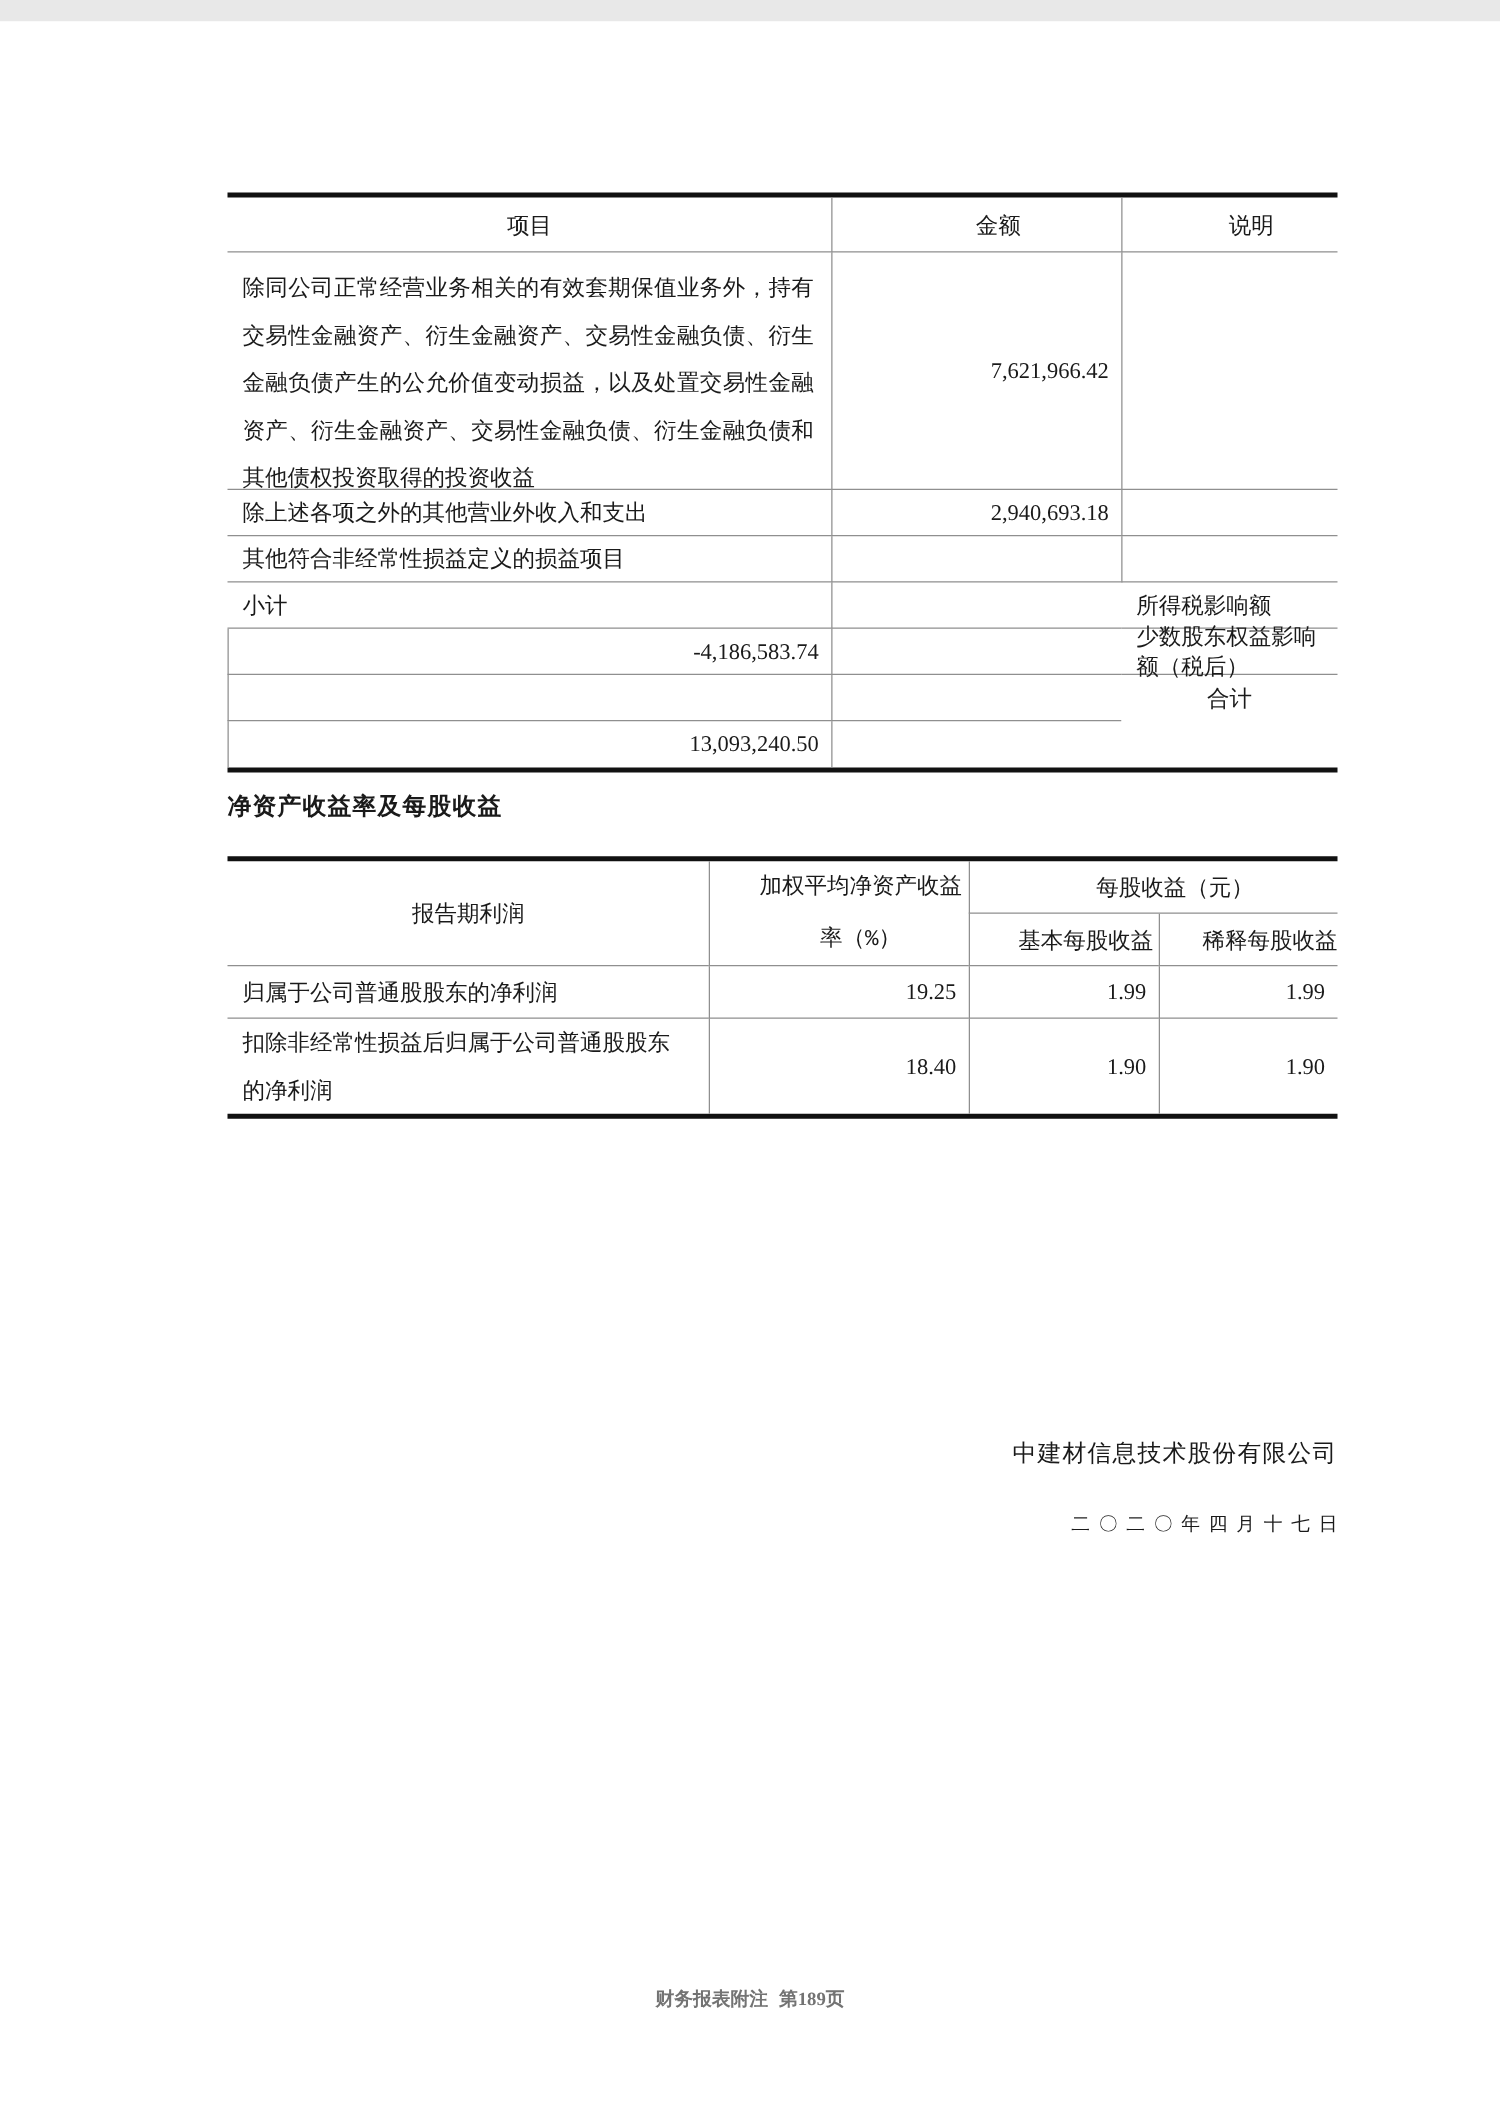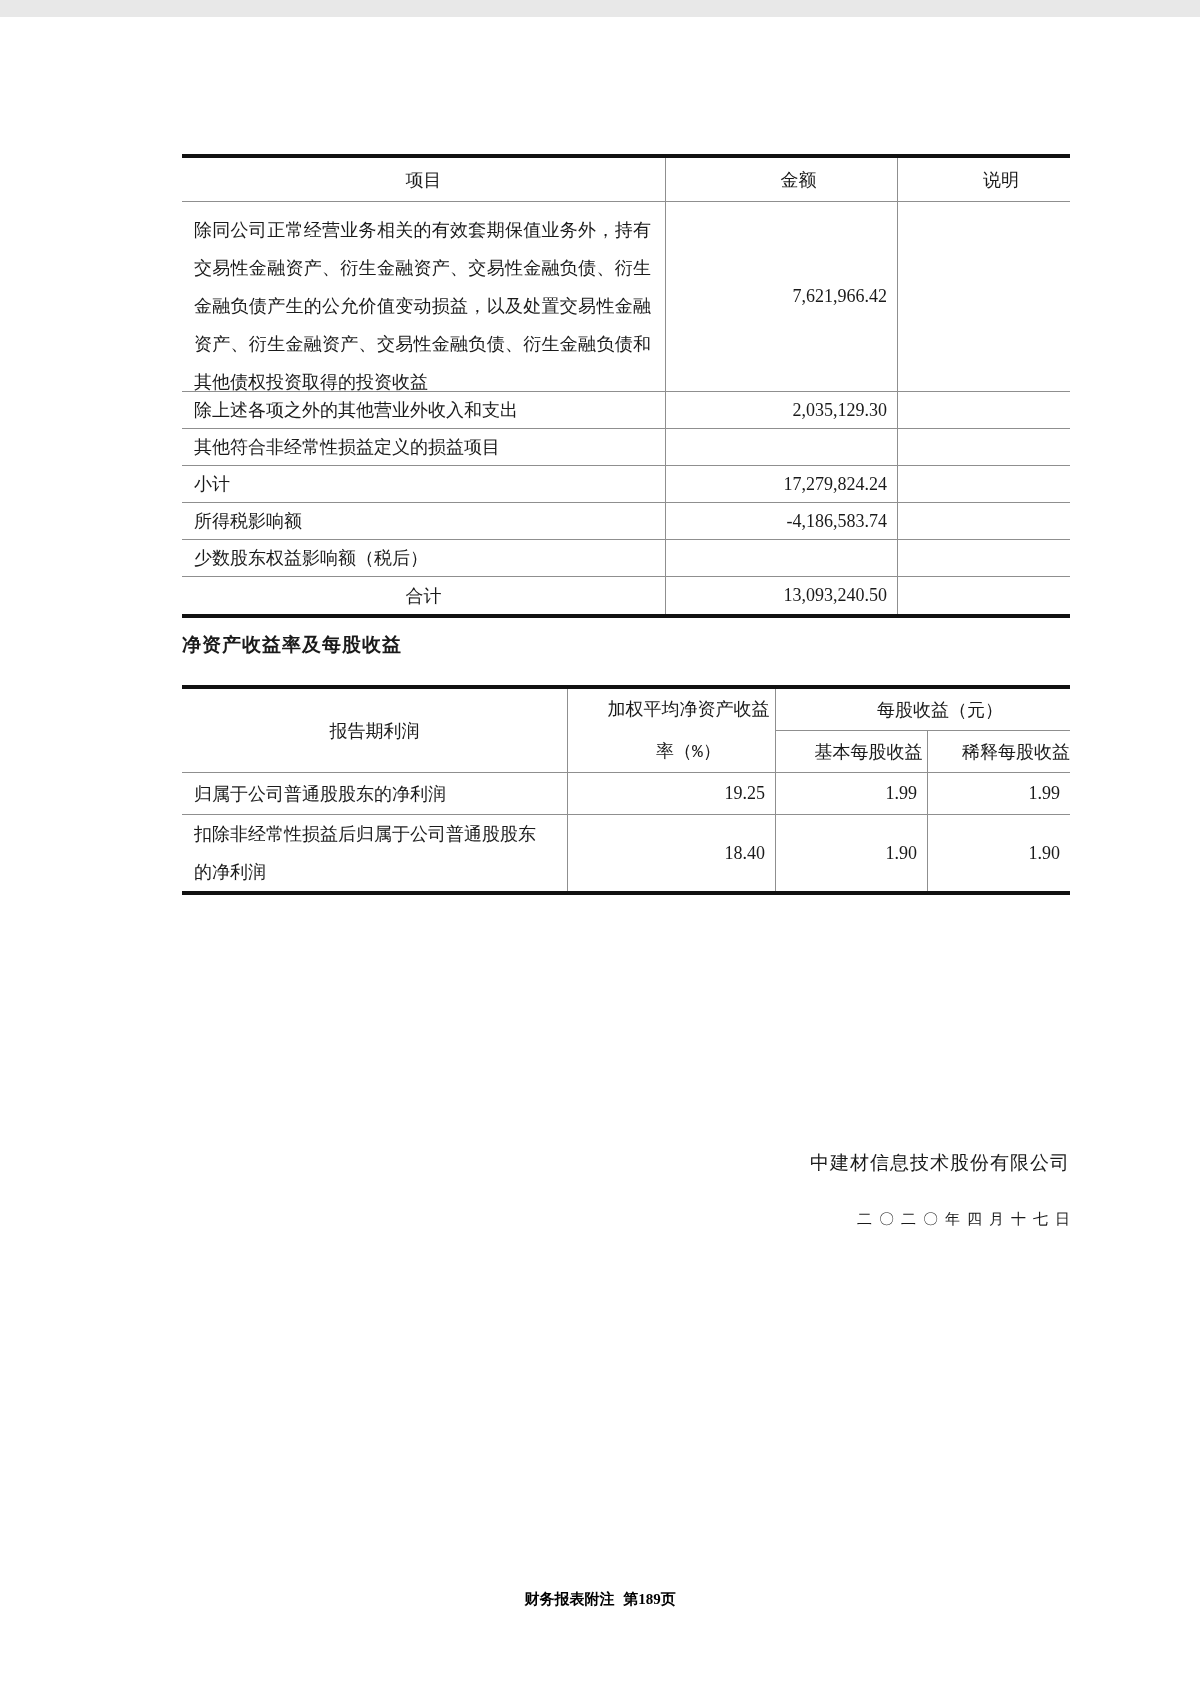"2,035,129.30" div.ac { text: 2,035,129.30 -> 2,940,693.18 }
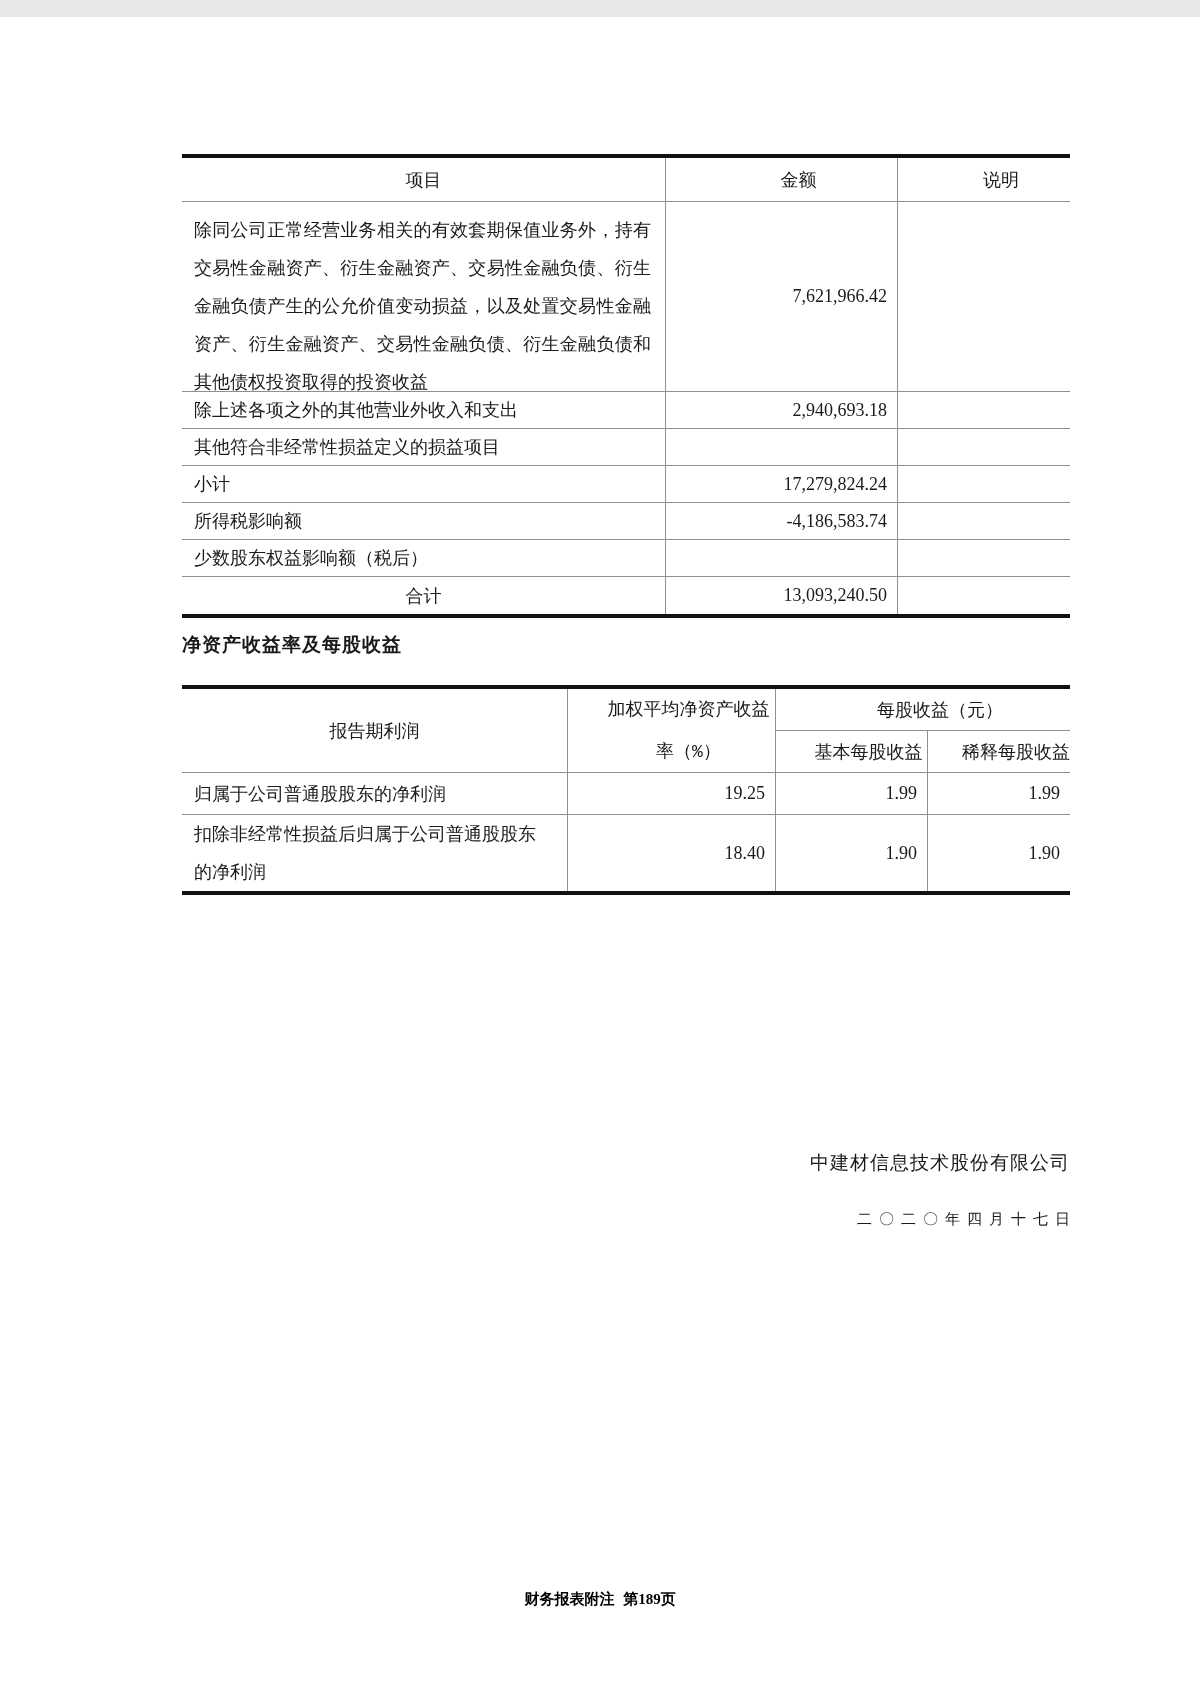"17,279,824.24" div.ac { html: <div>17,279,824.24</div> -> none }
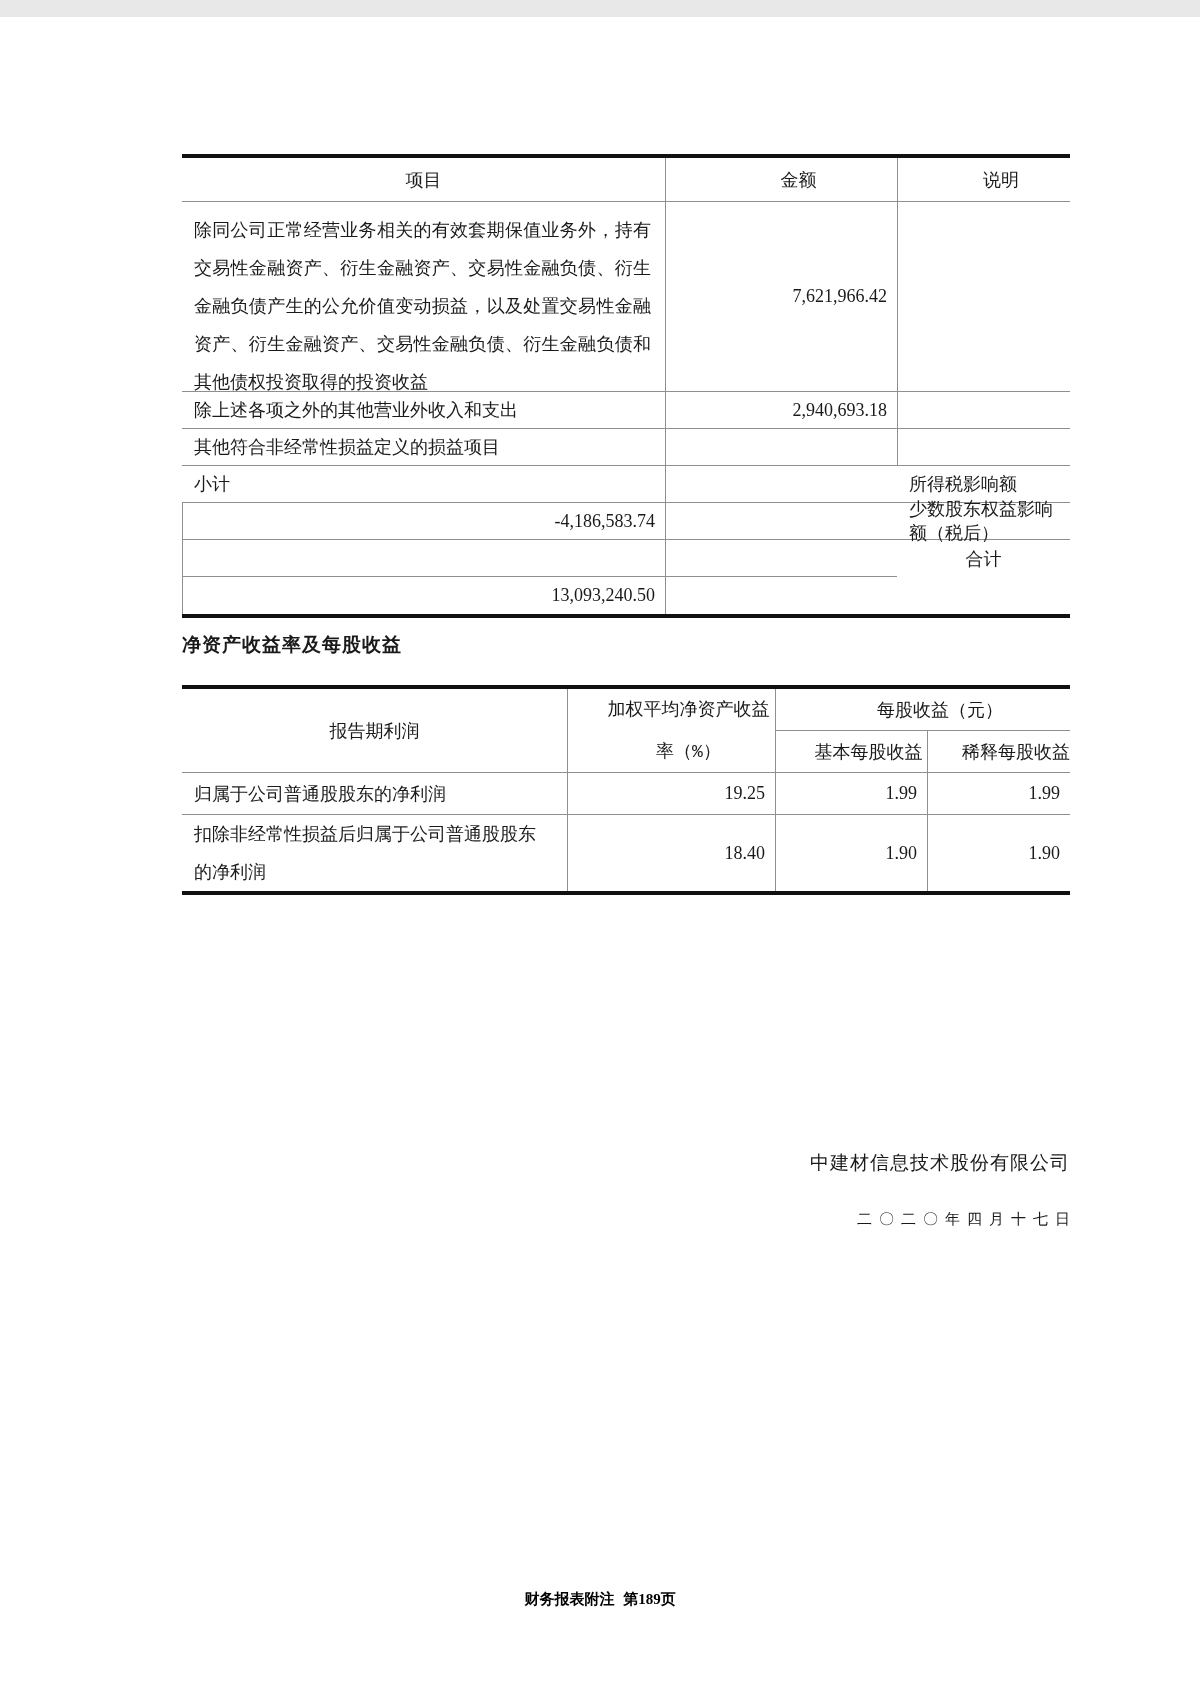"财务报表附注 第189页" .pfooter { color: #000000 -> #737373 }
